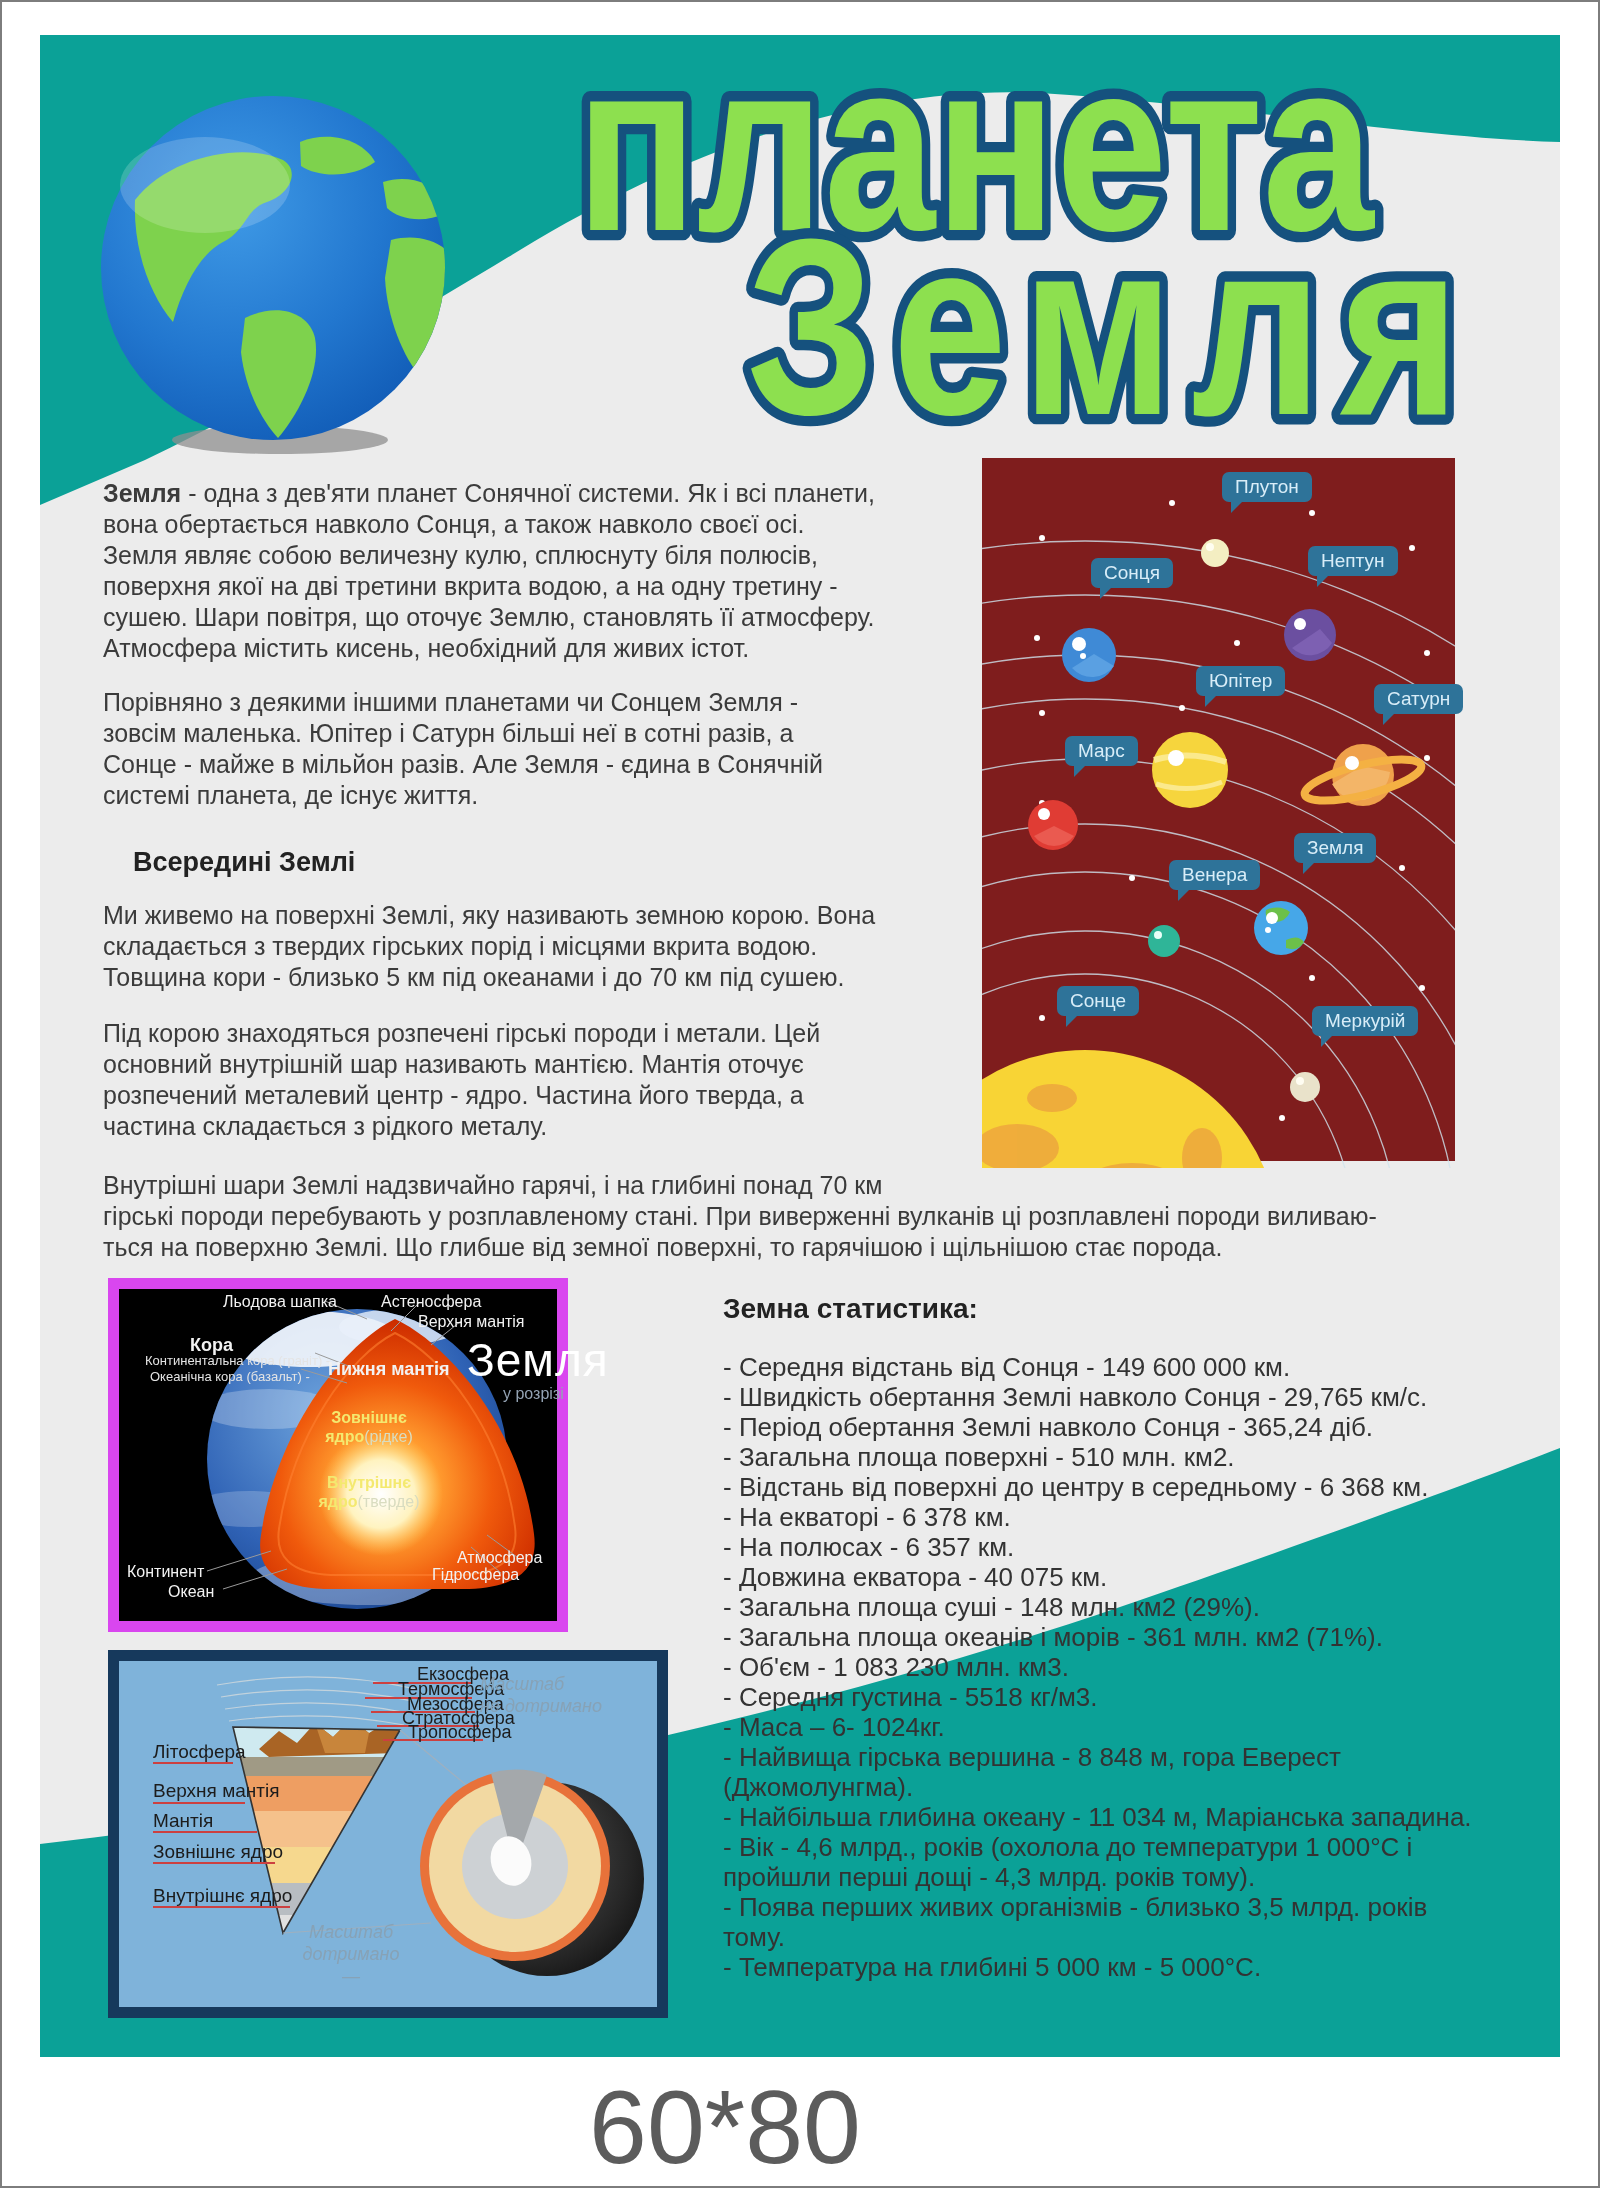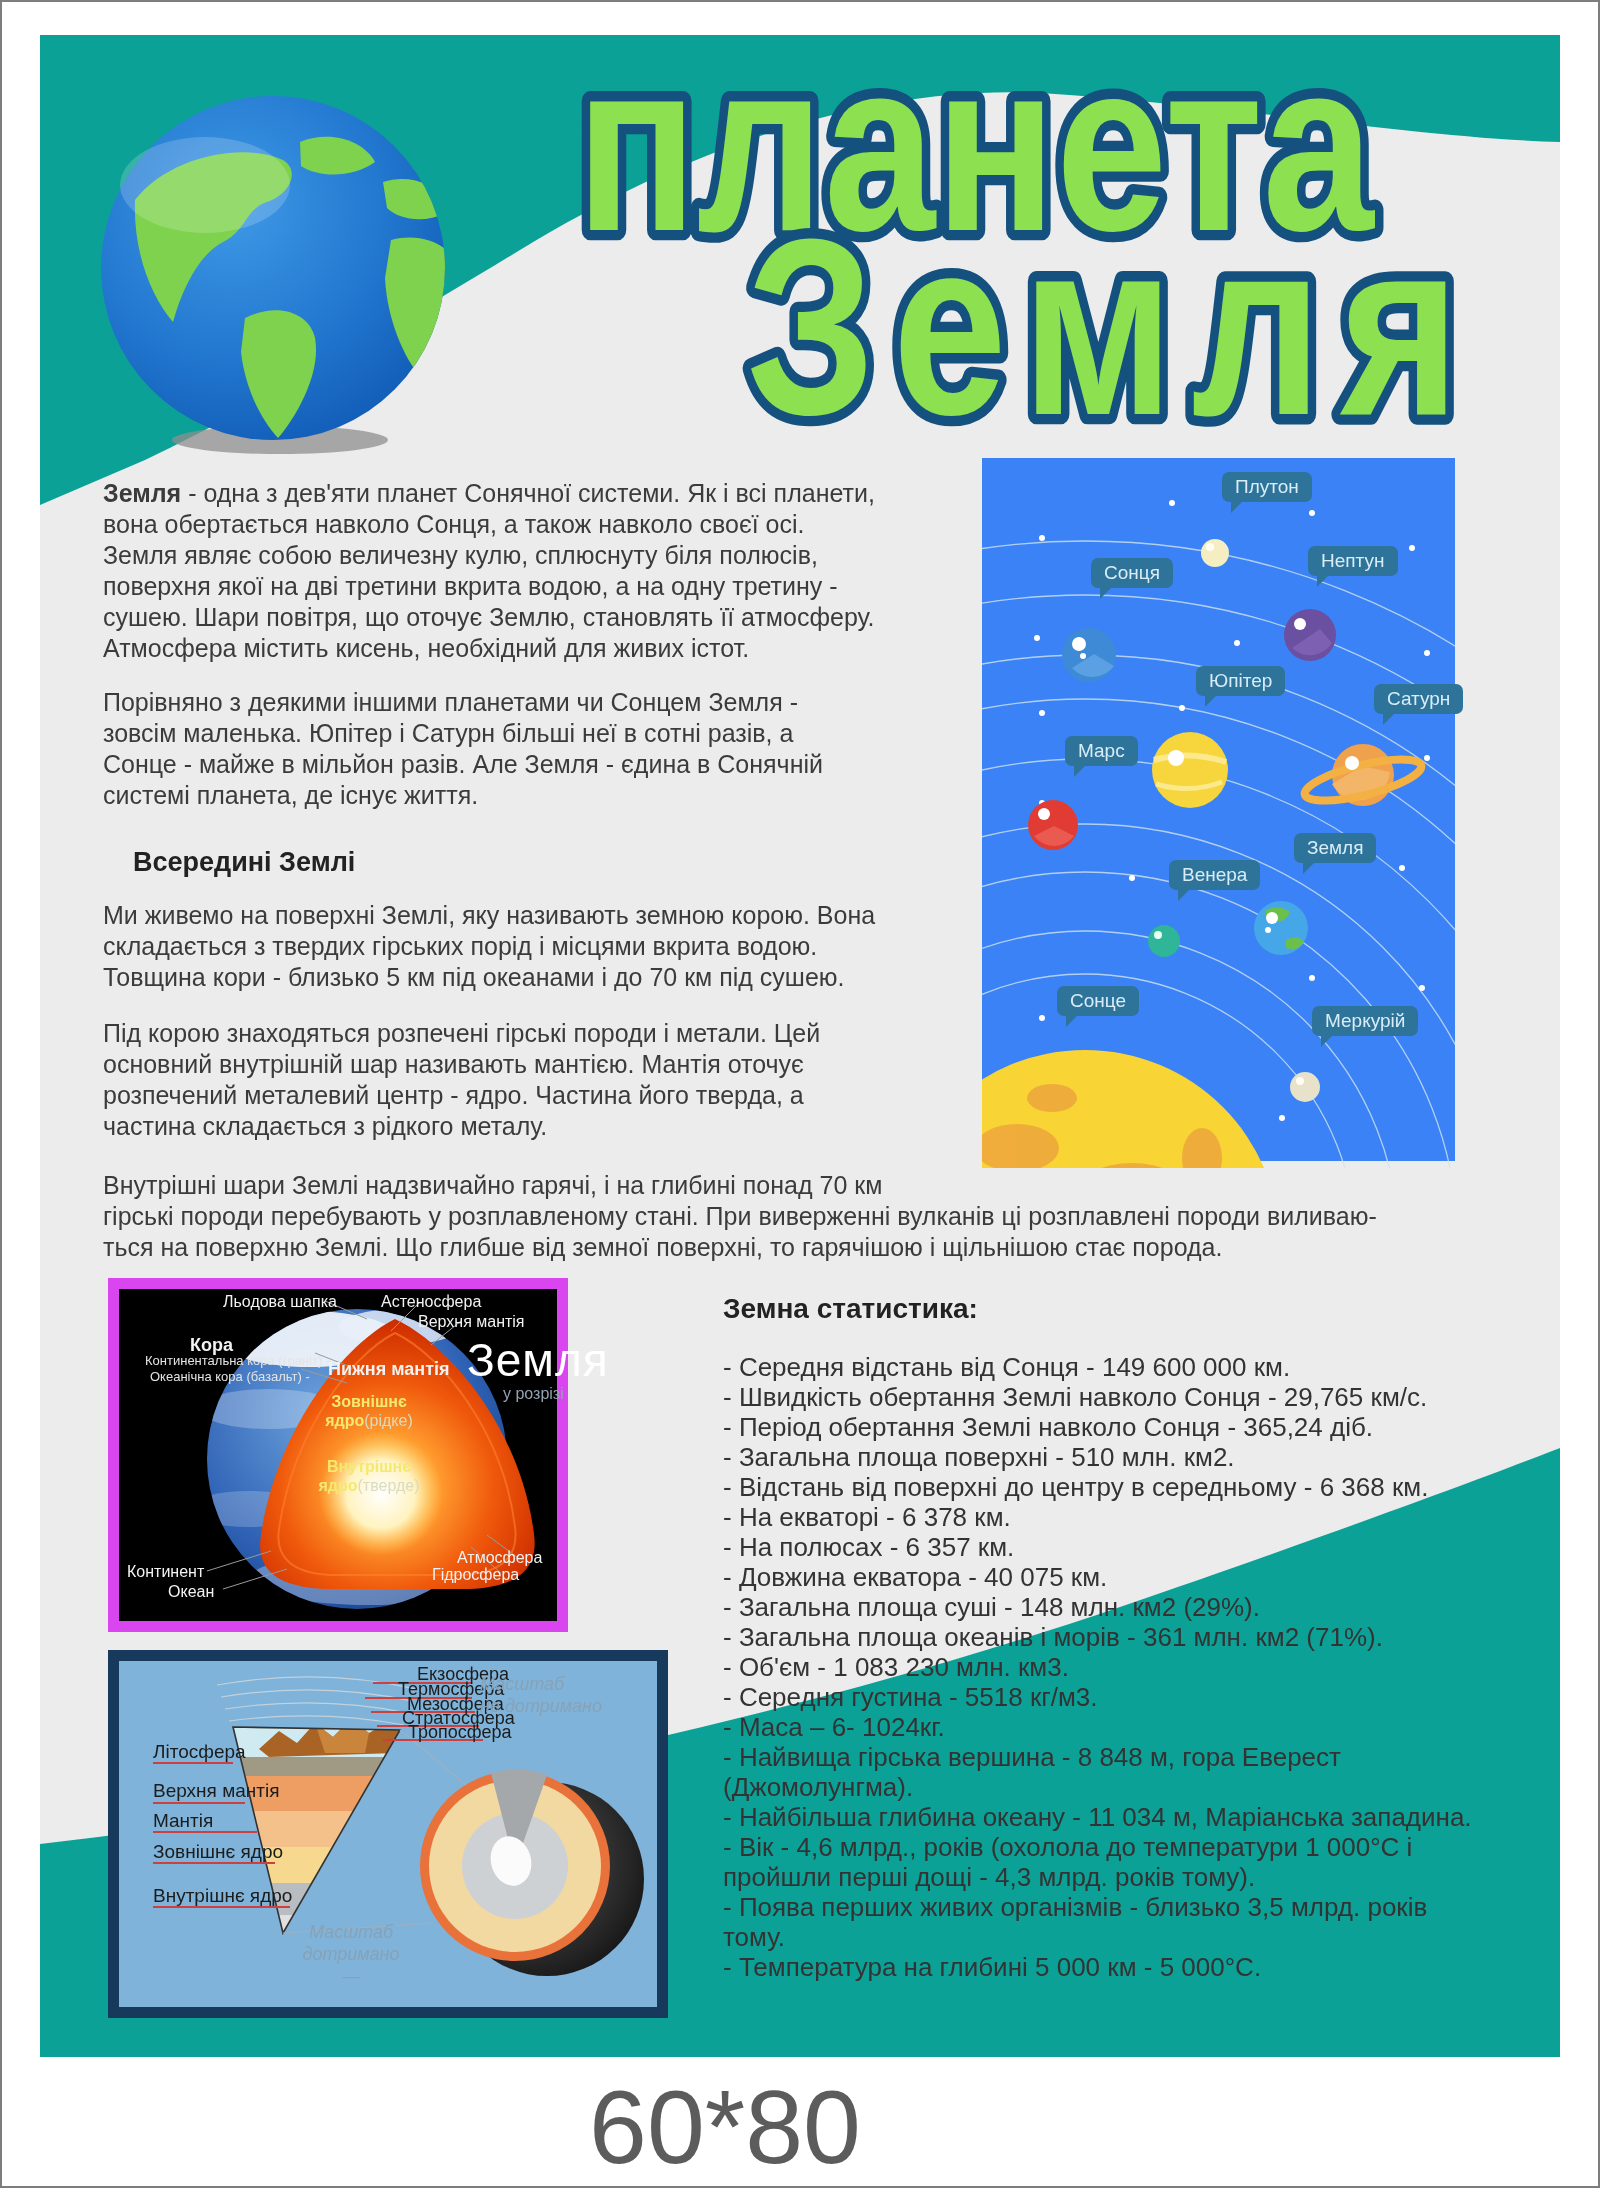"Плутон" .solar { background: #3b82f6 -> #7f1d1d }
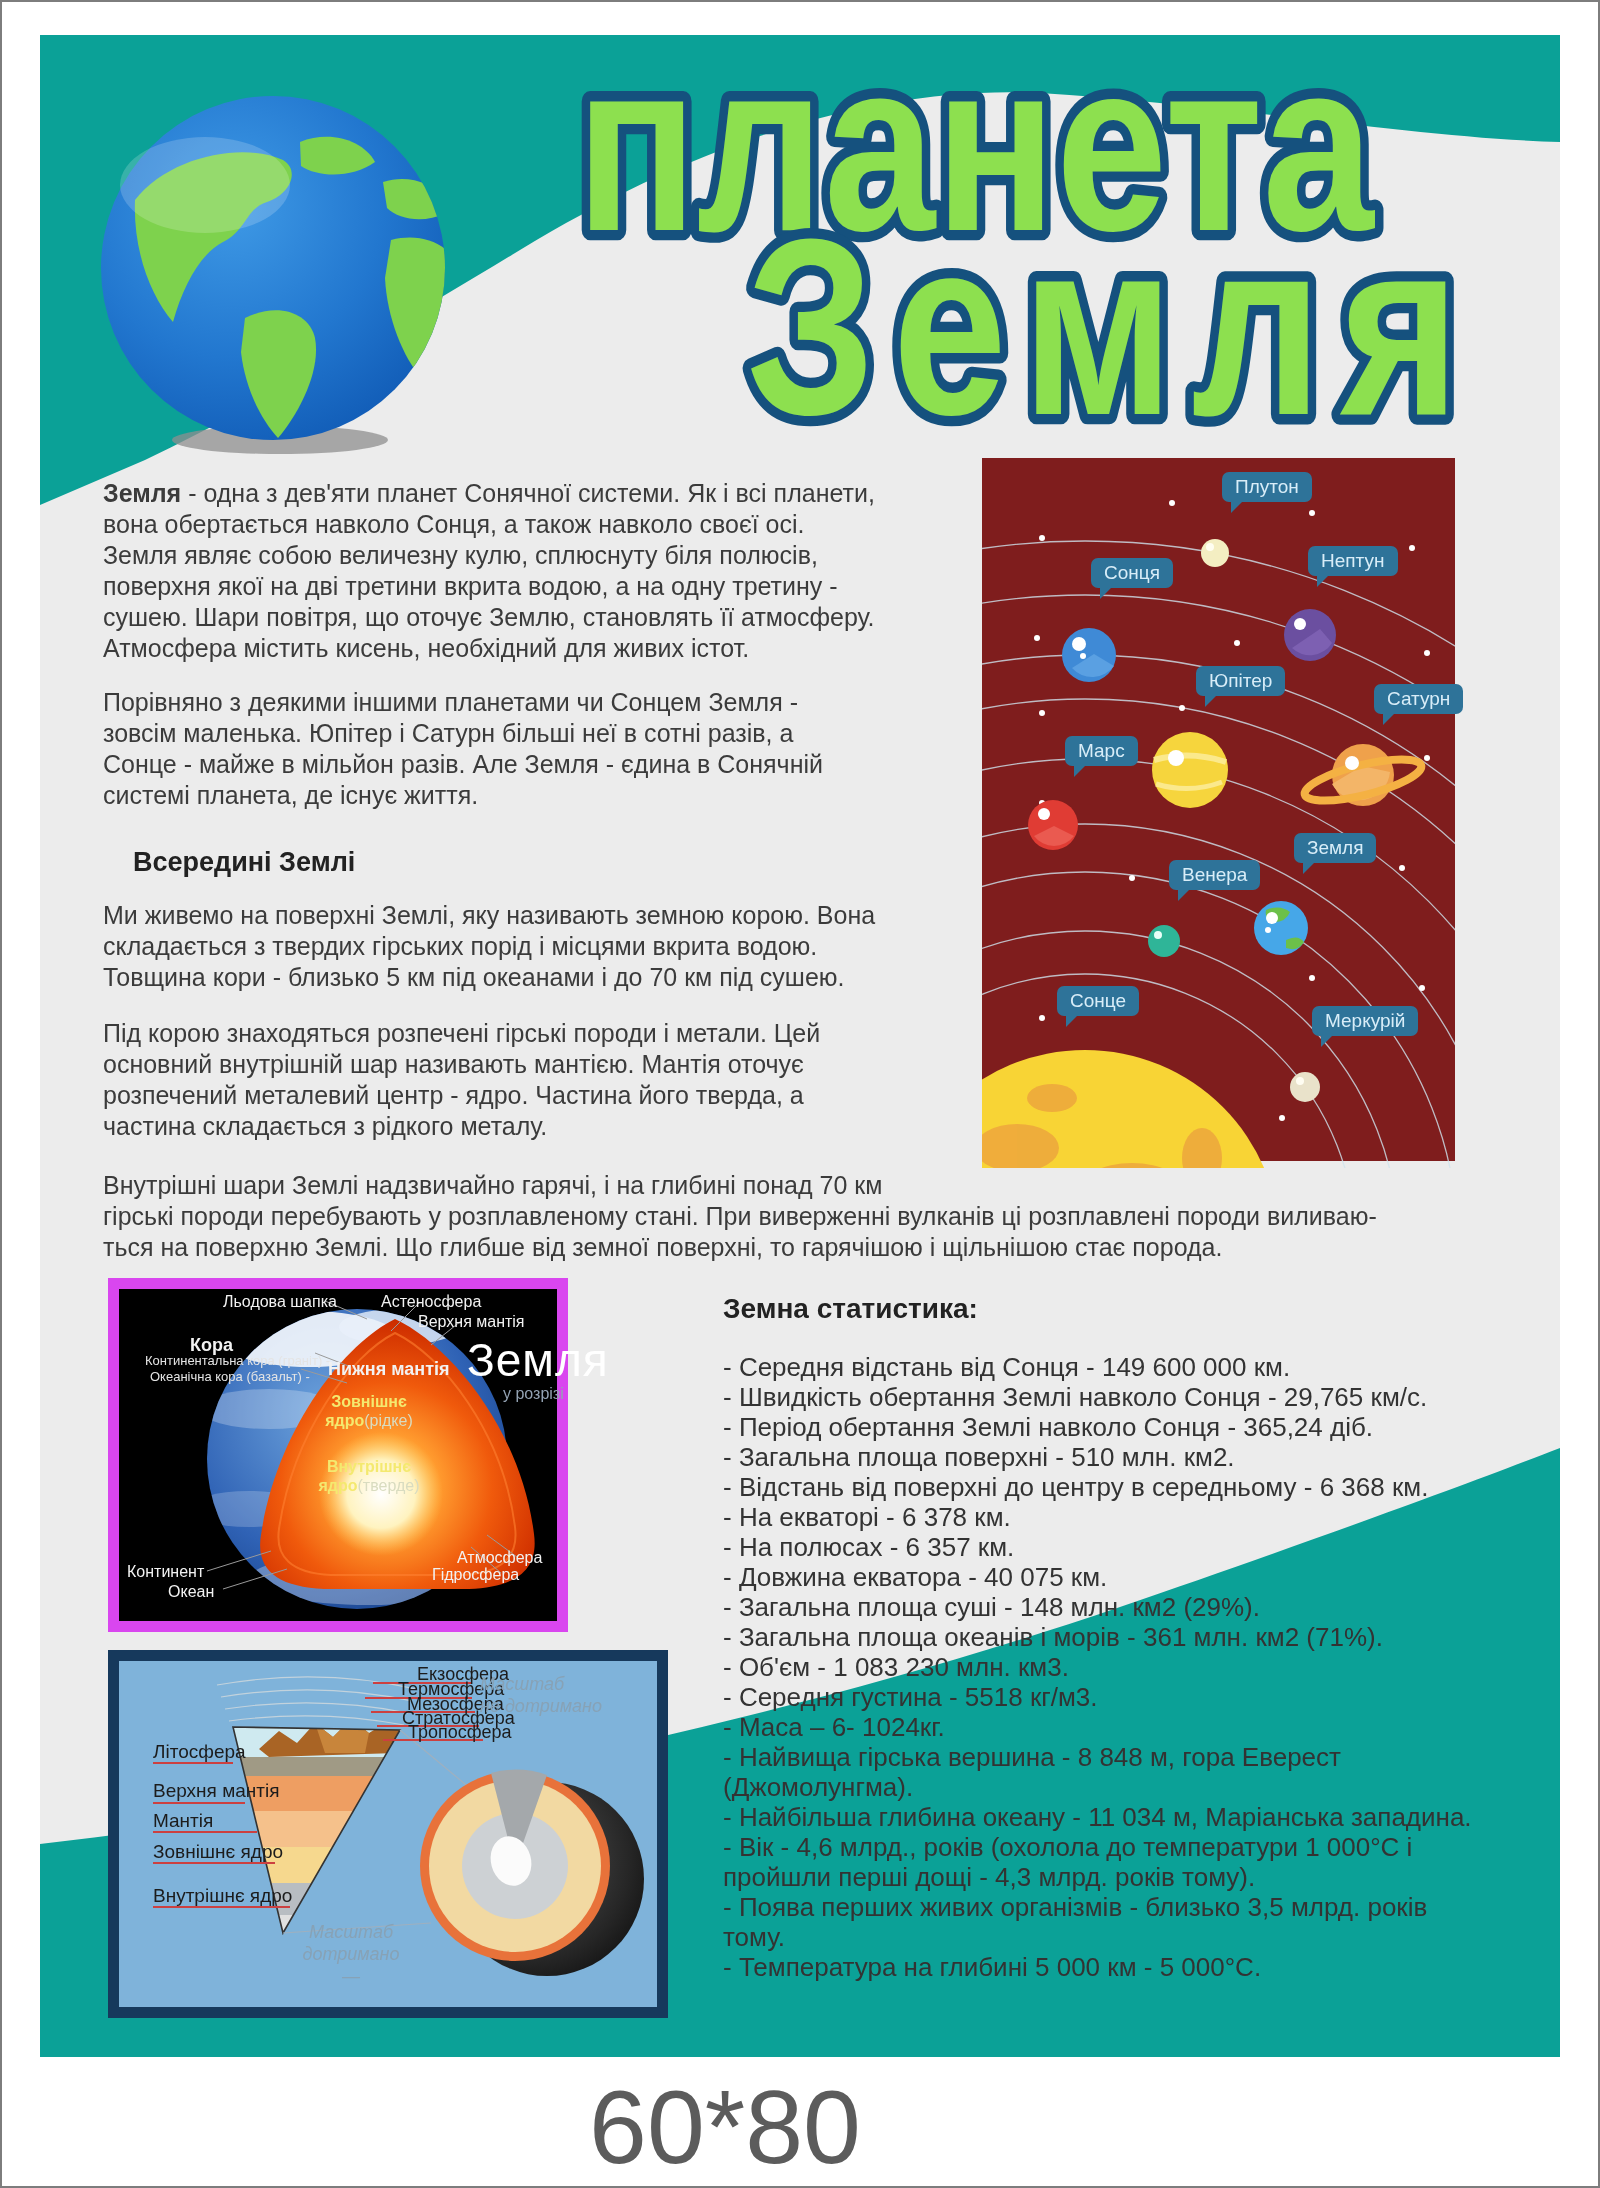"Зовнішнє" .cs-core { margin-top: none -> 16px }
